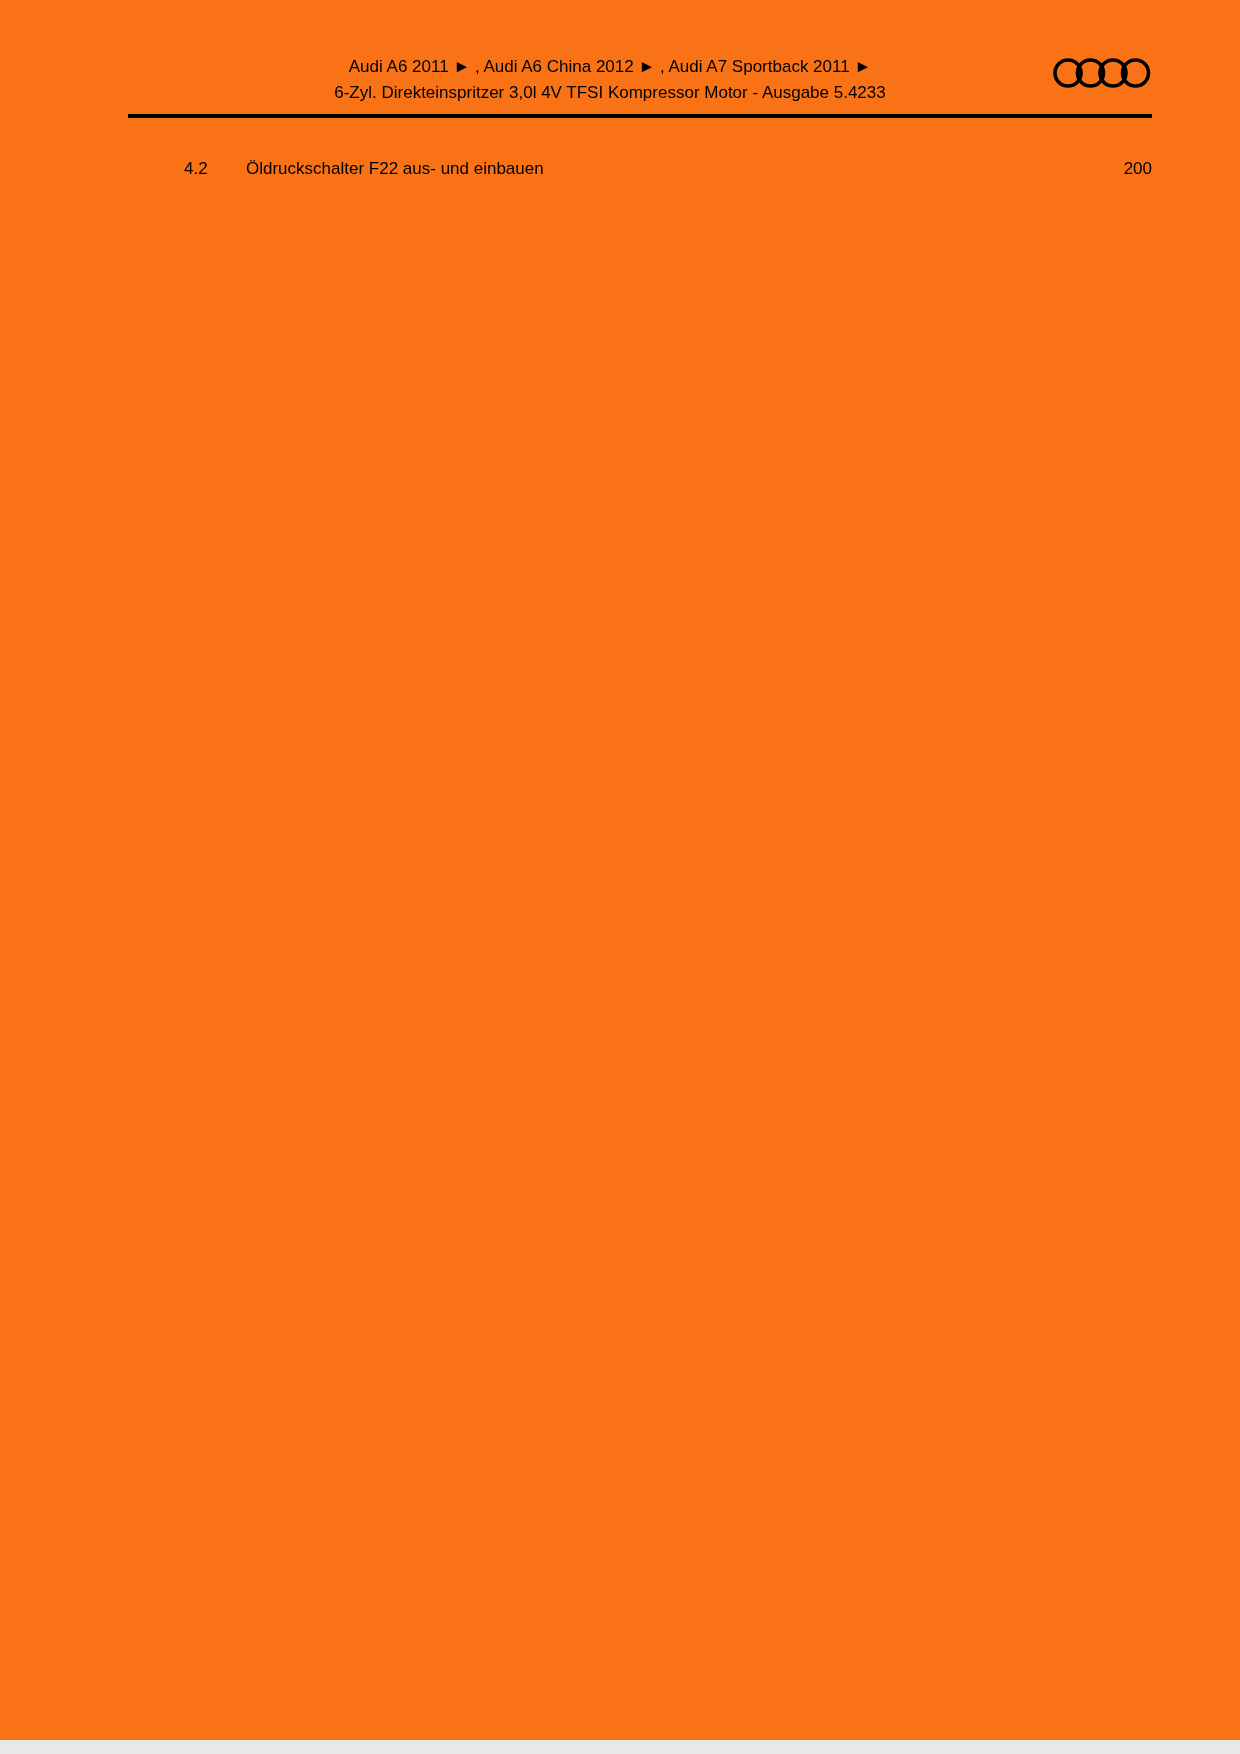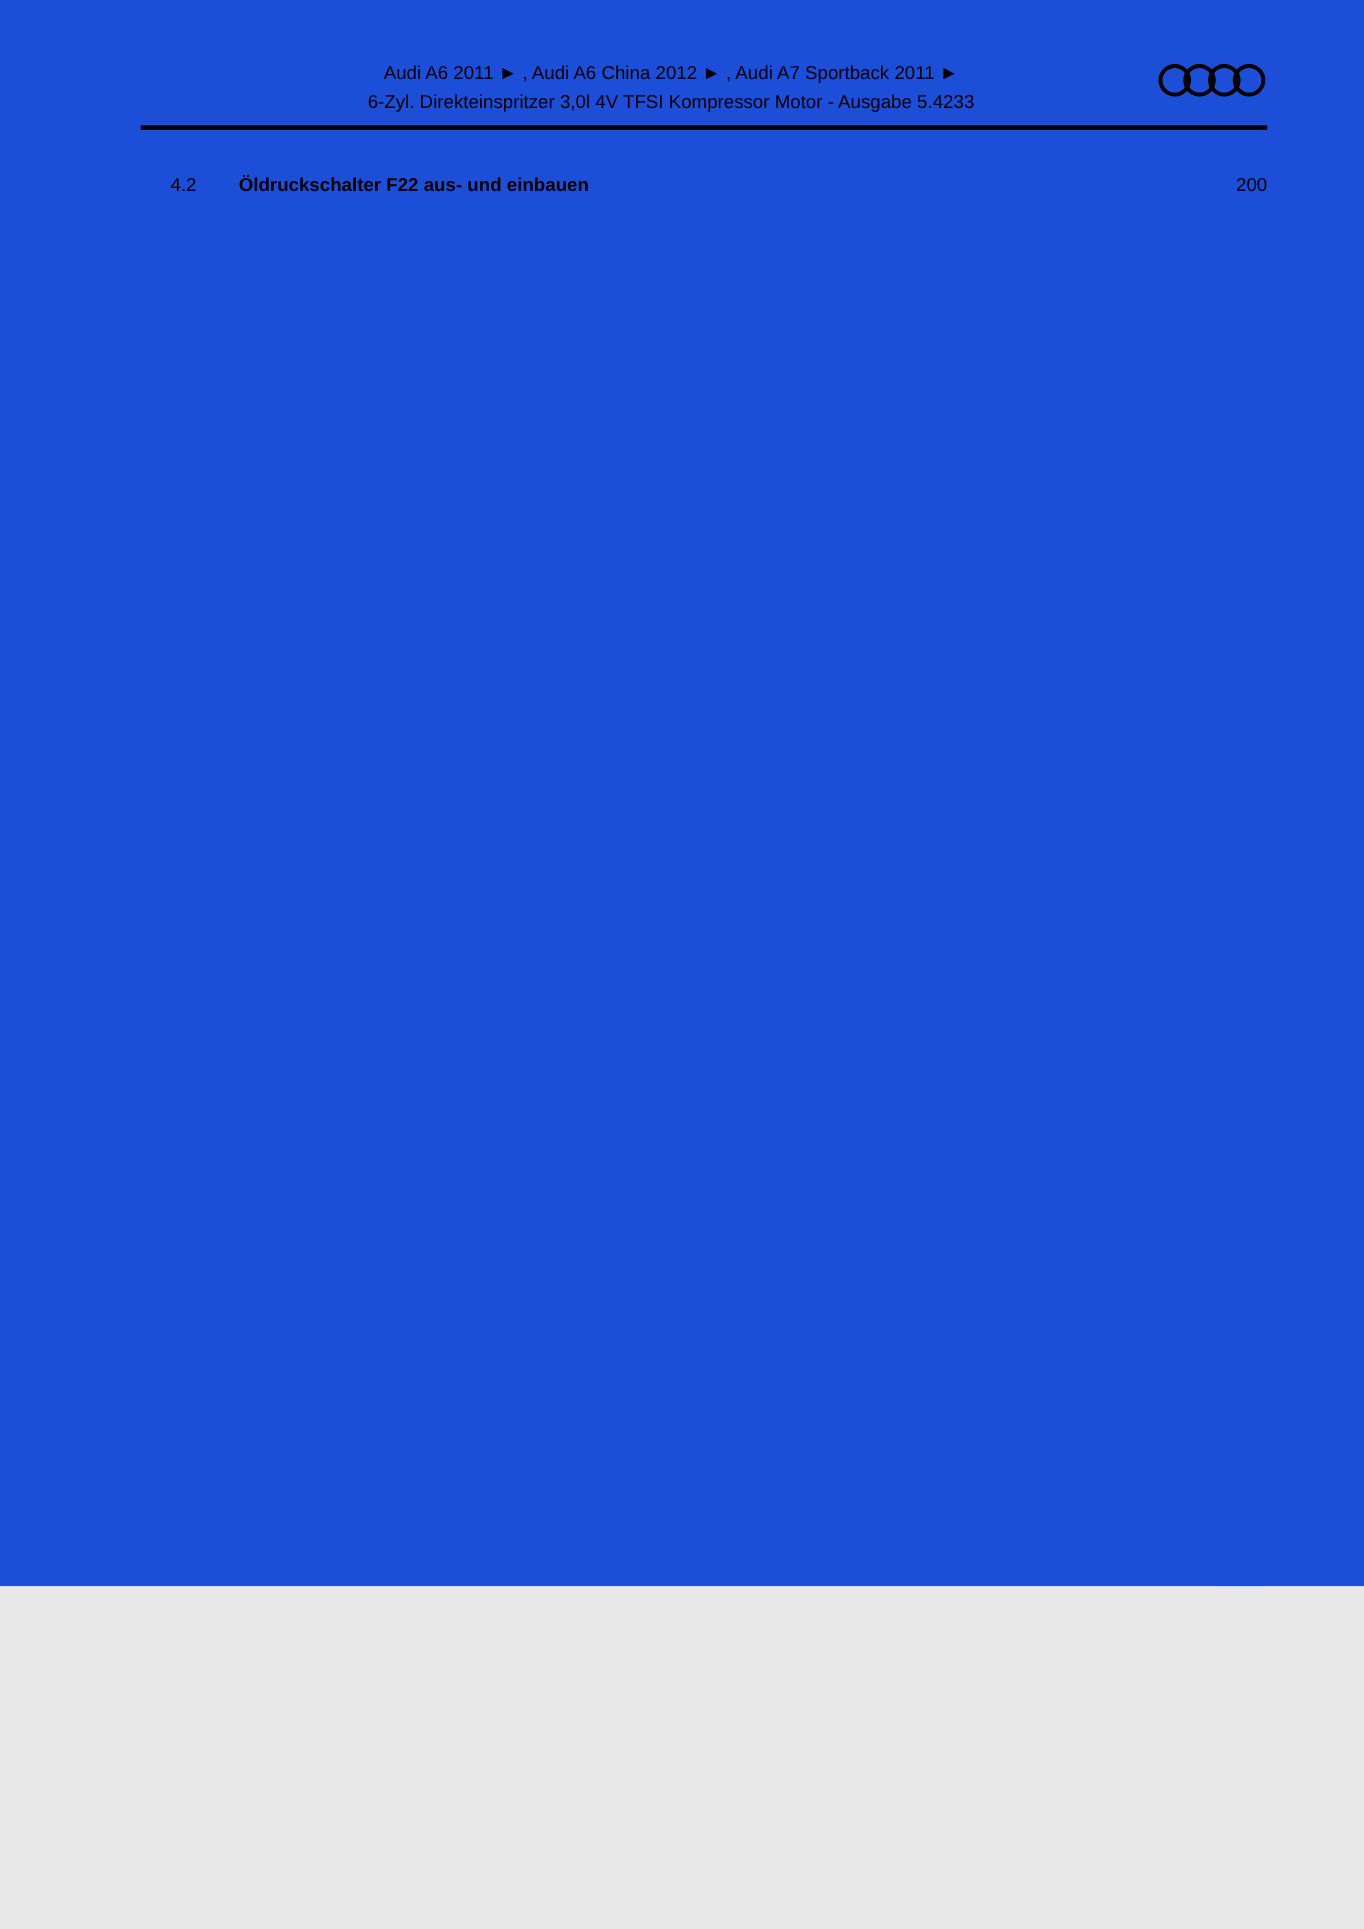"Audi A6 2011 ► ," .page { background: #1d4ed8 -> #f97316; height: 1442px -> 1740px }
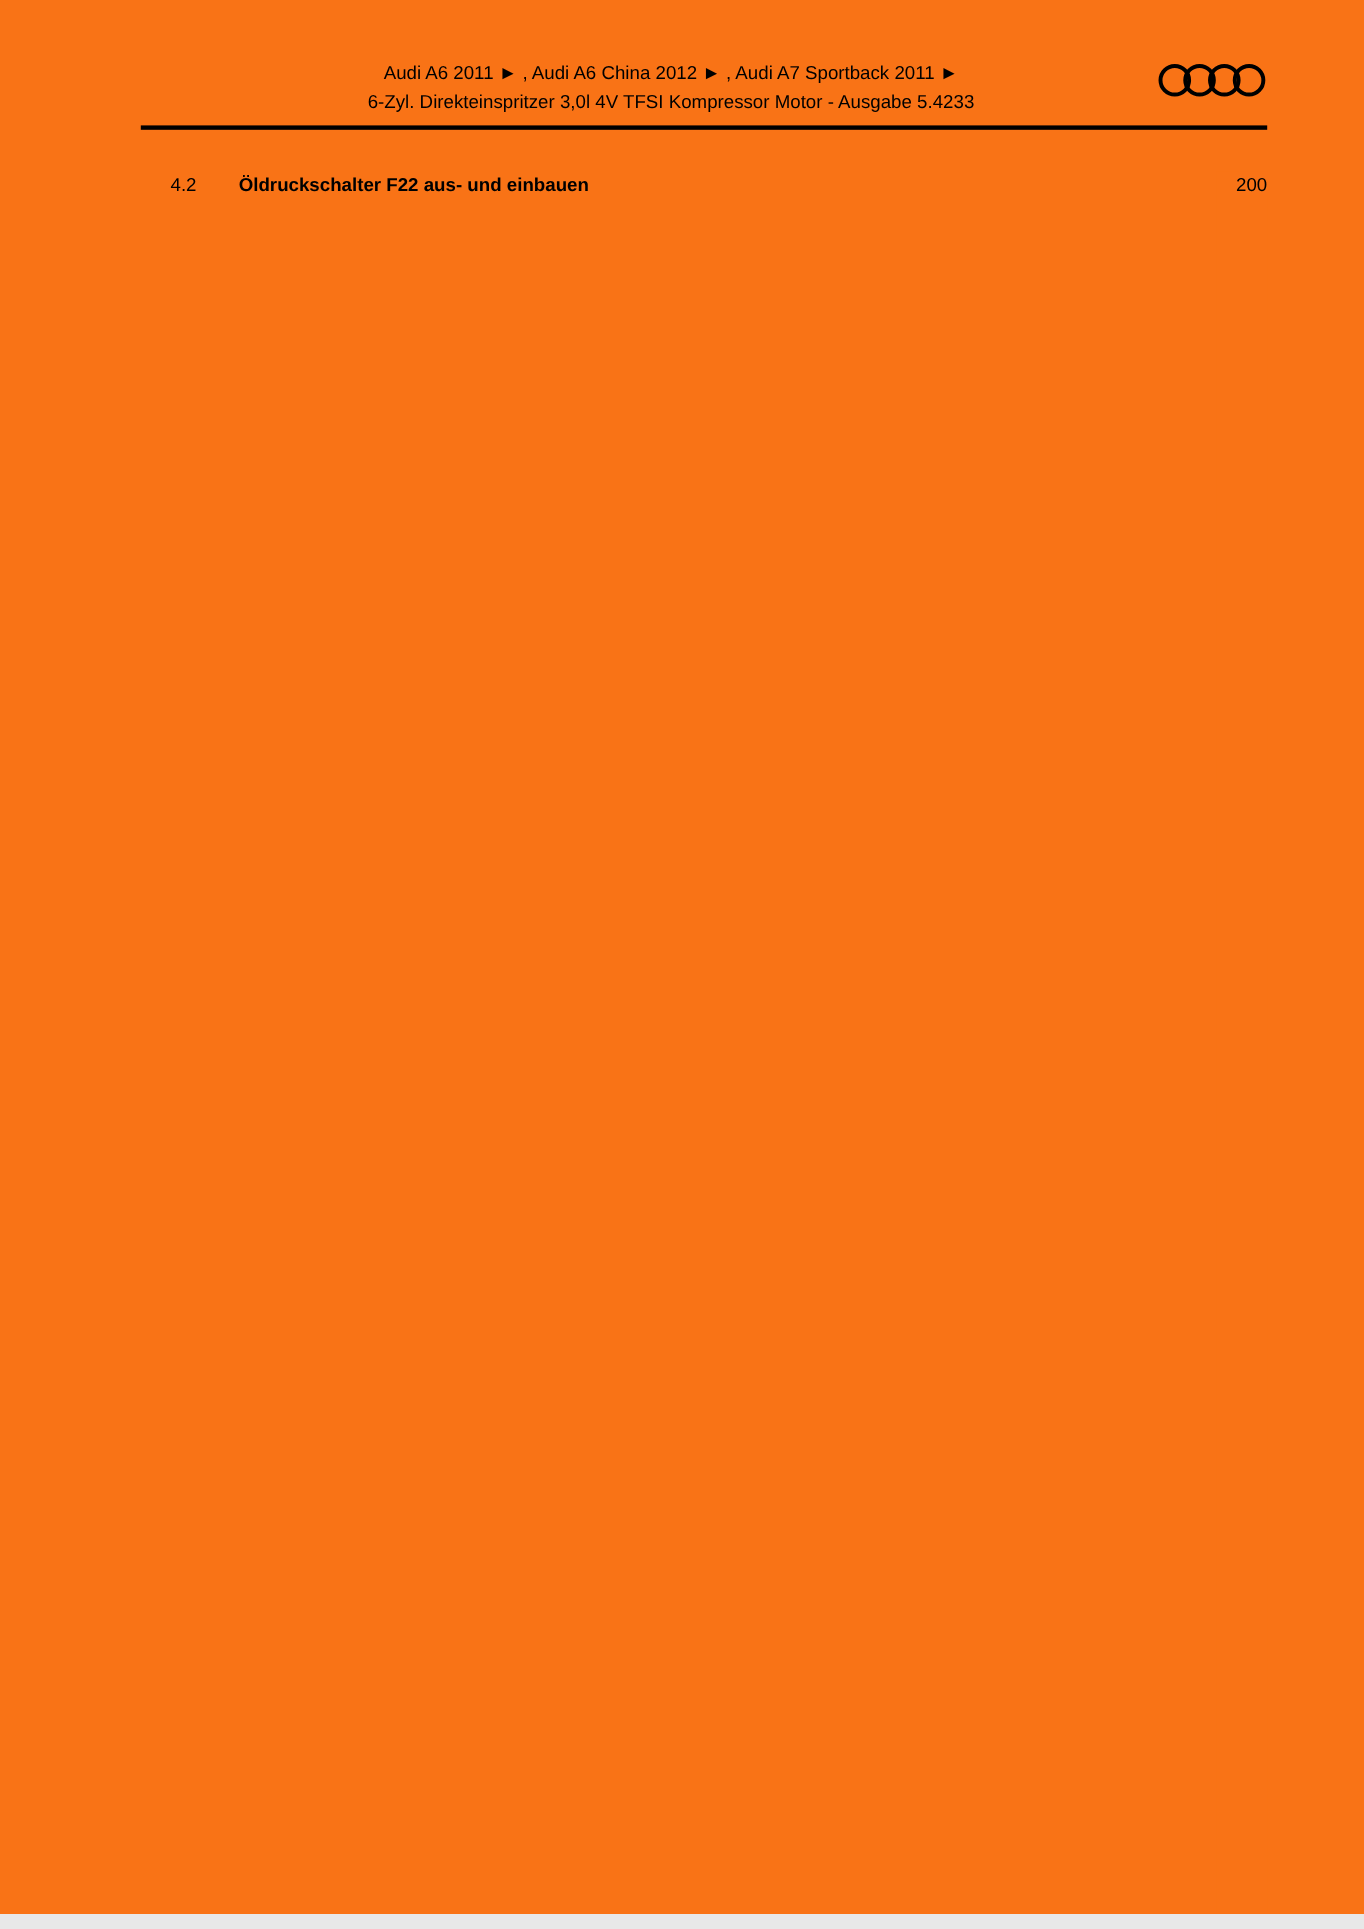"4.2" .row .num { margin-left: 27px -> 56px }
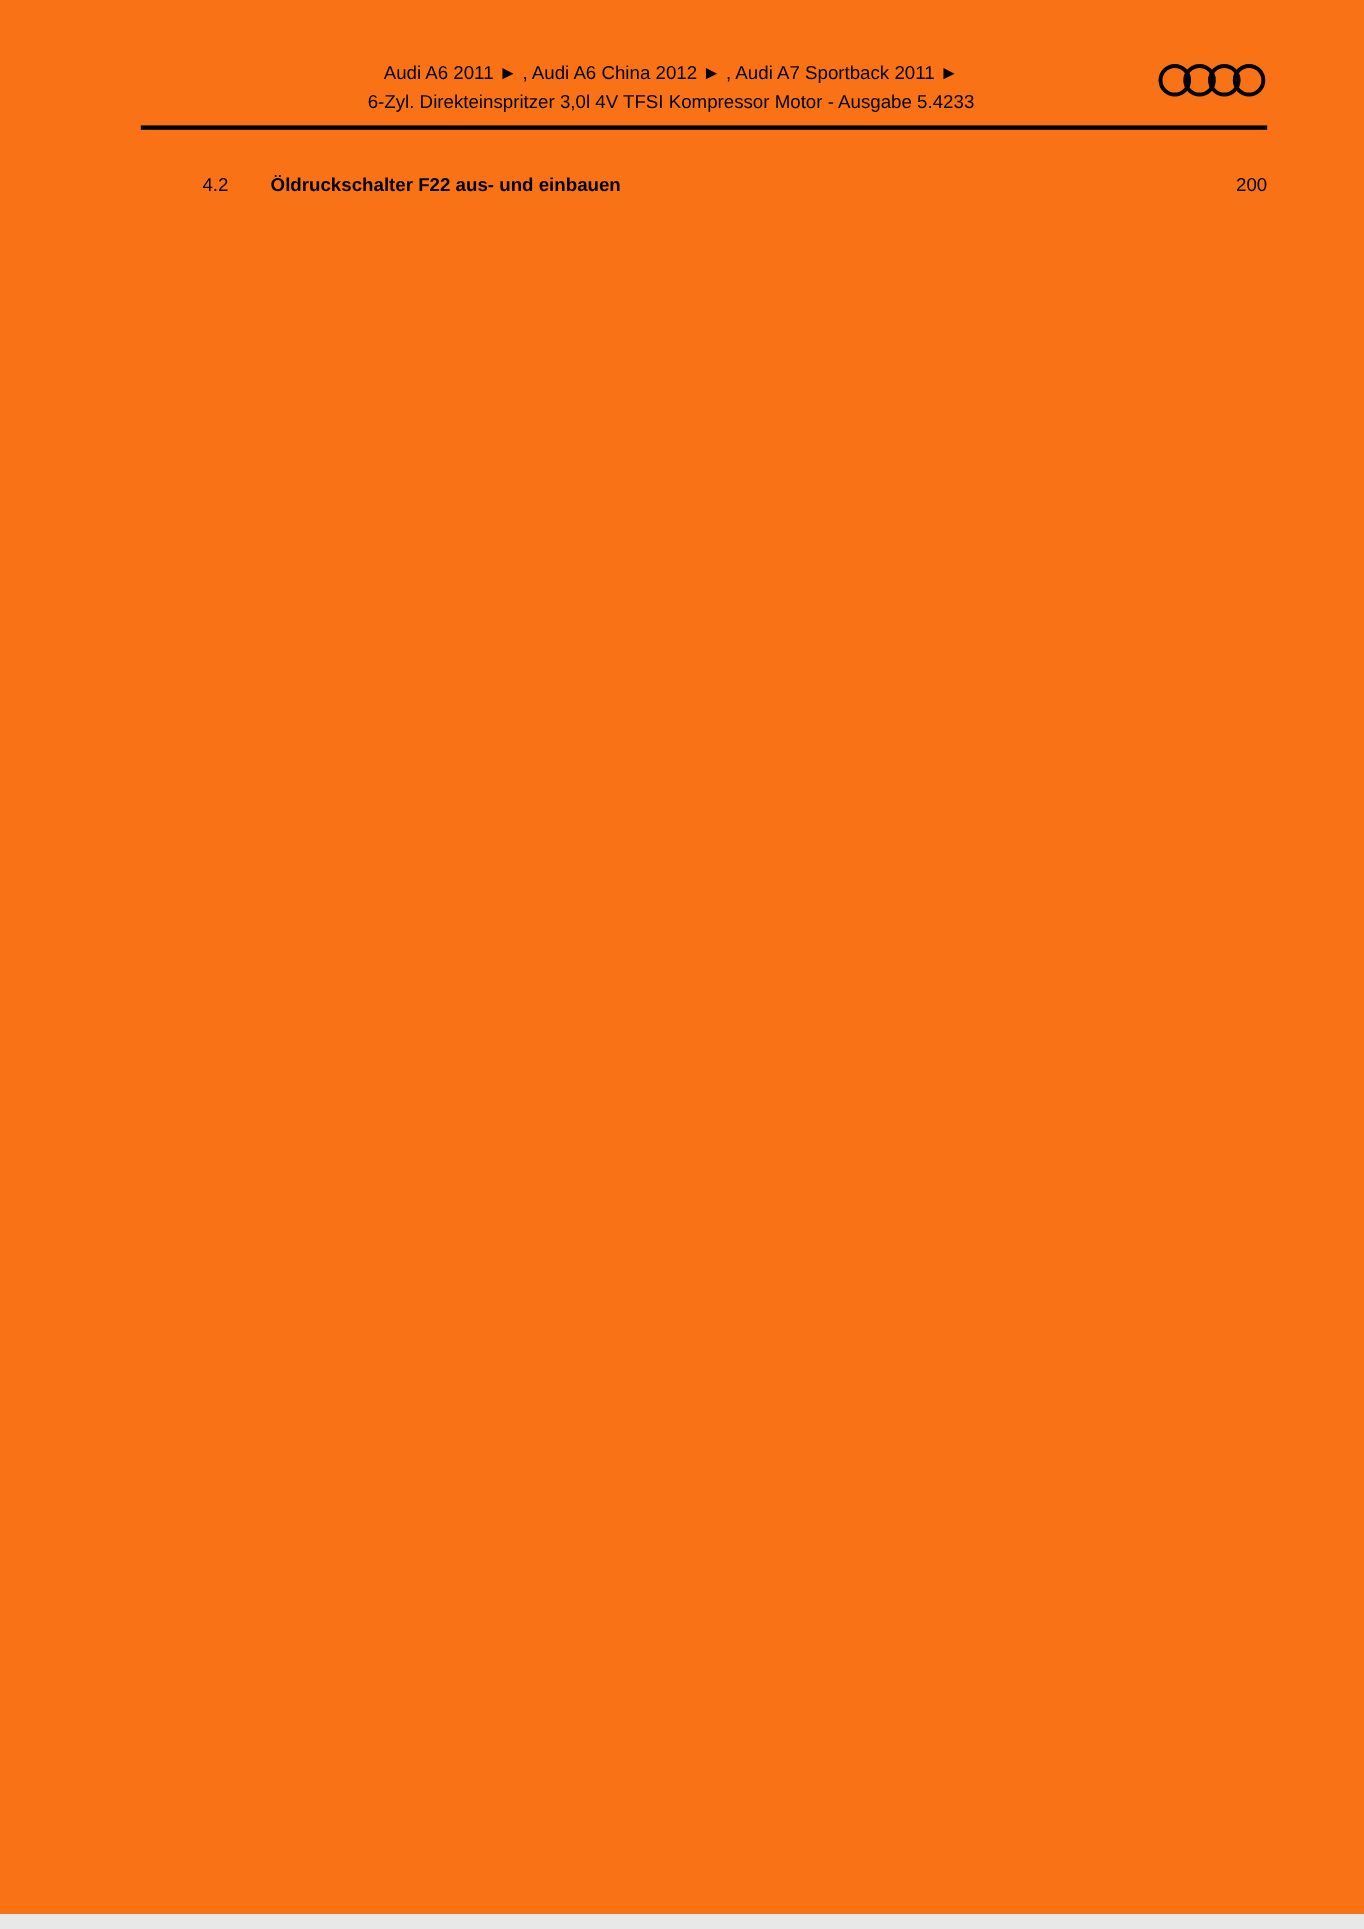"Öldruckschalter F22 aus- und einbauen" .row .title { font-weight: bold -> none }
